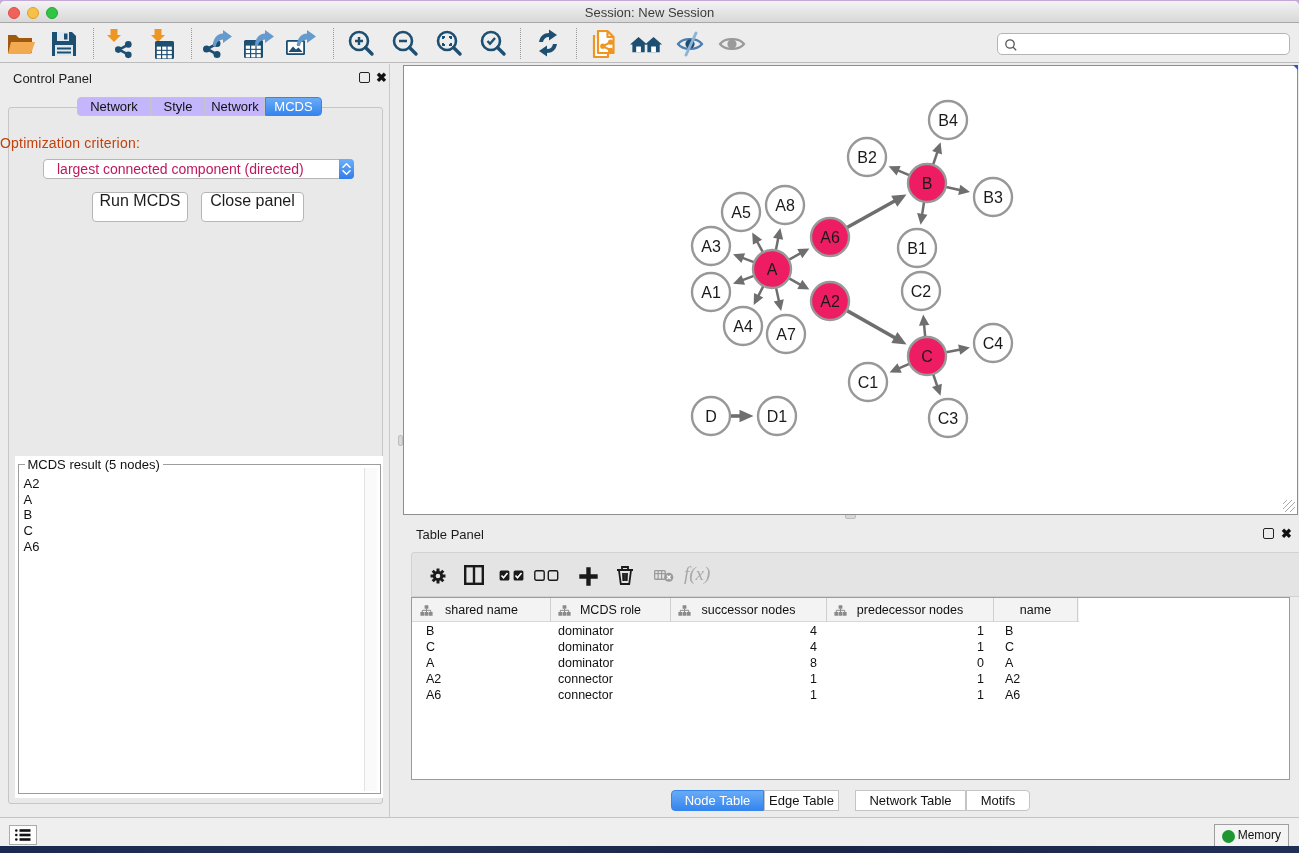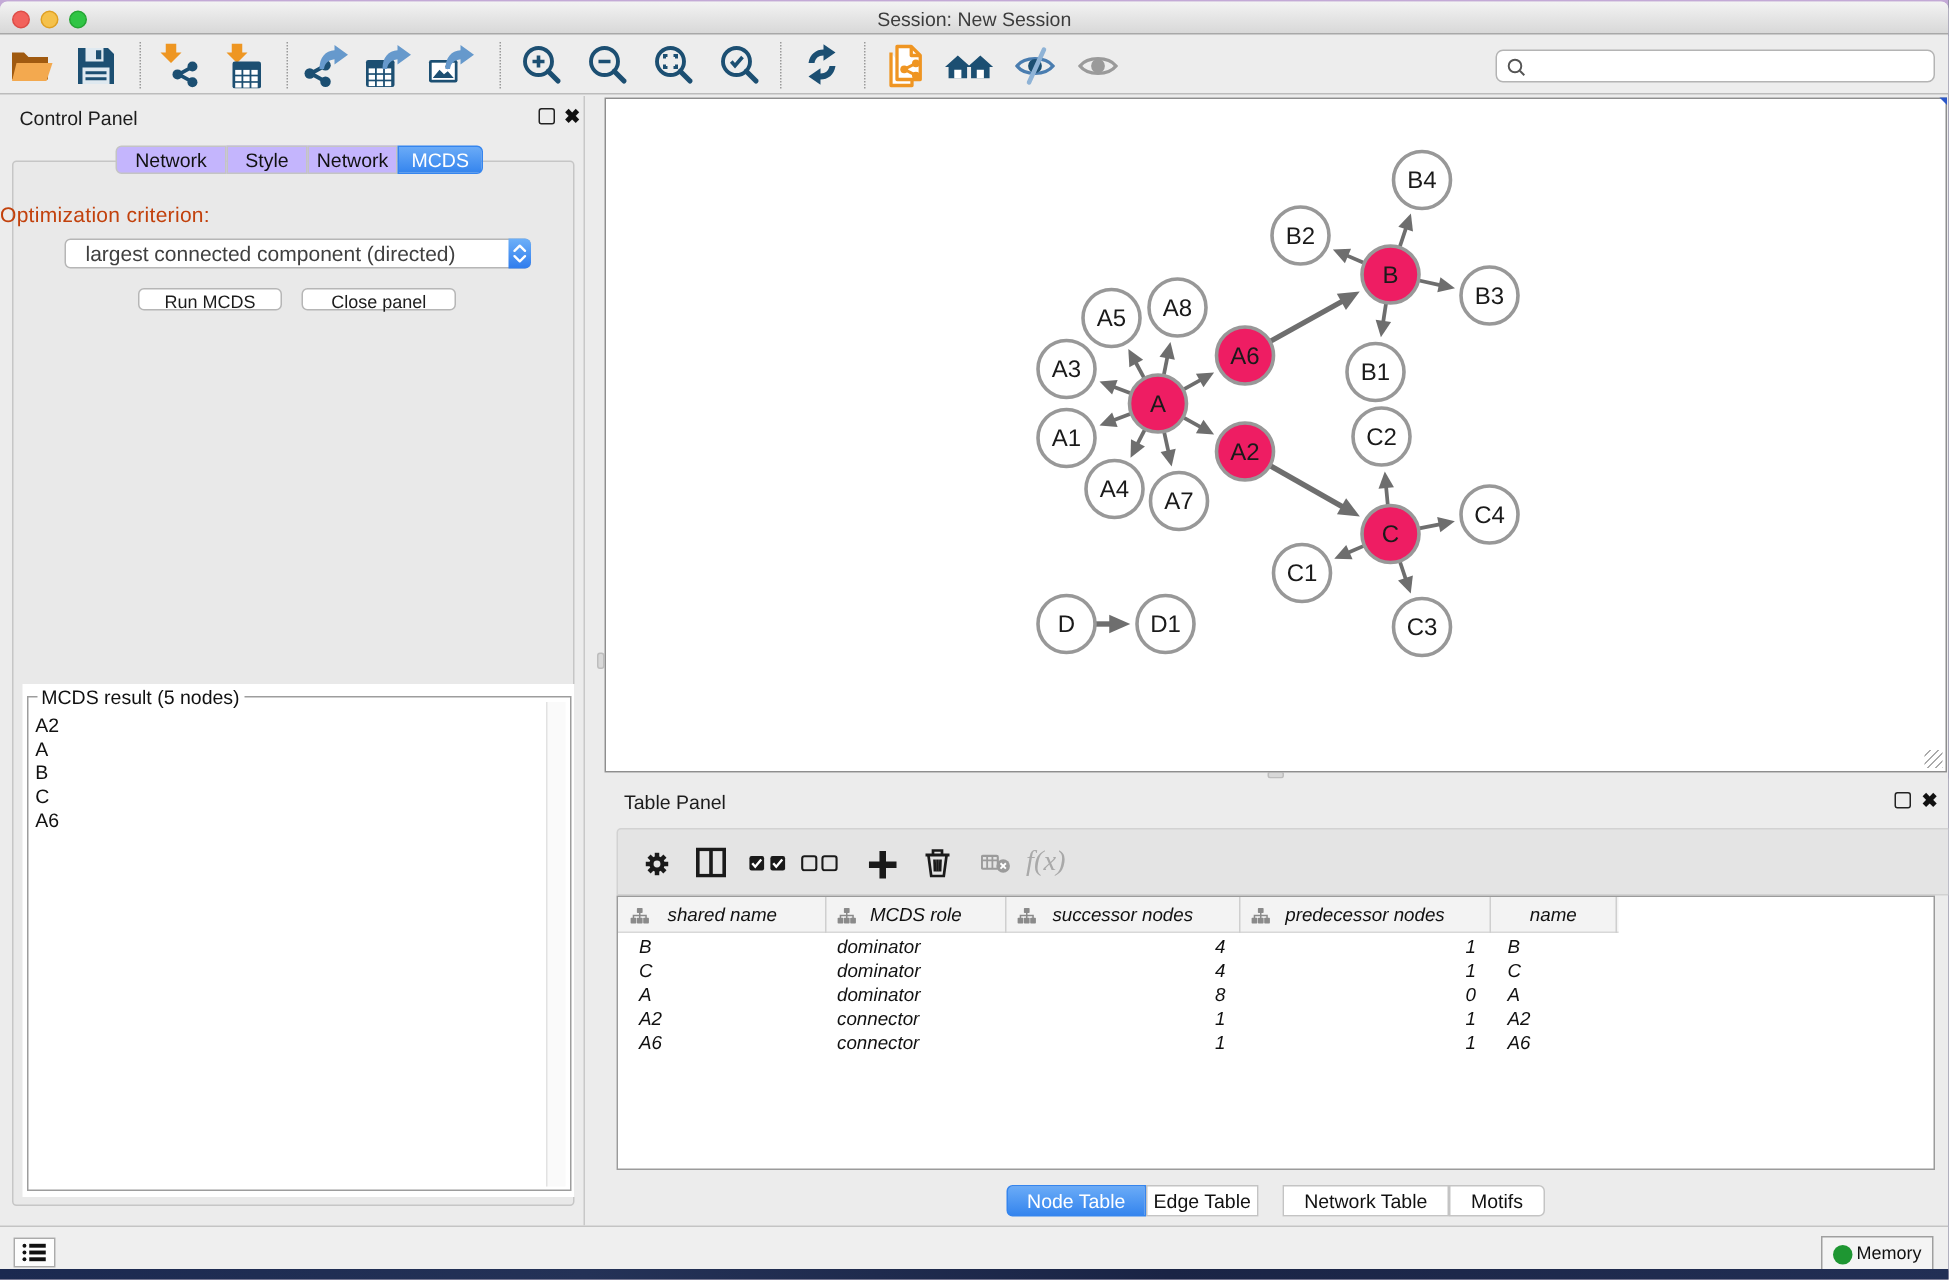"largest connected component (directed)" #combo { color: #404040 -> #be185d }
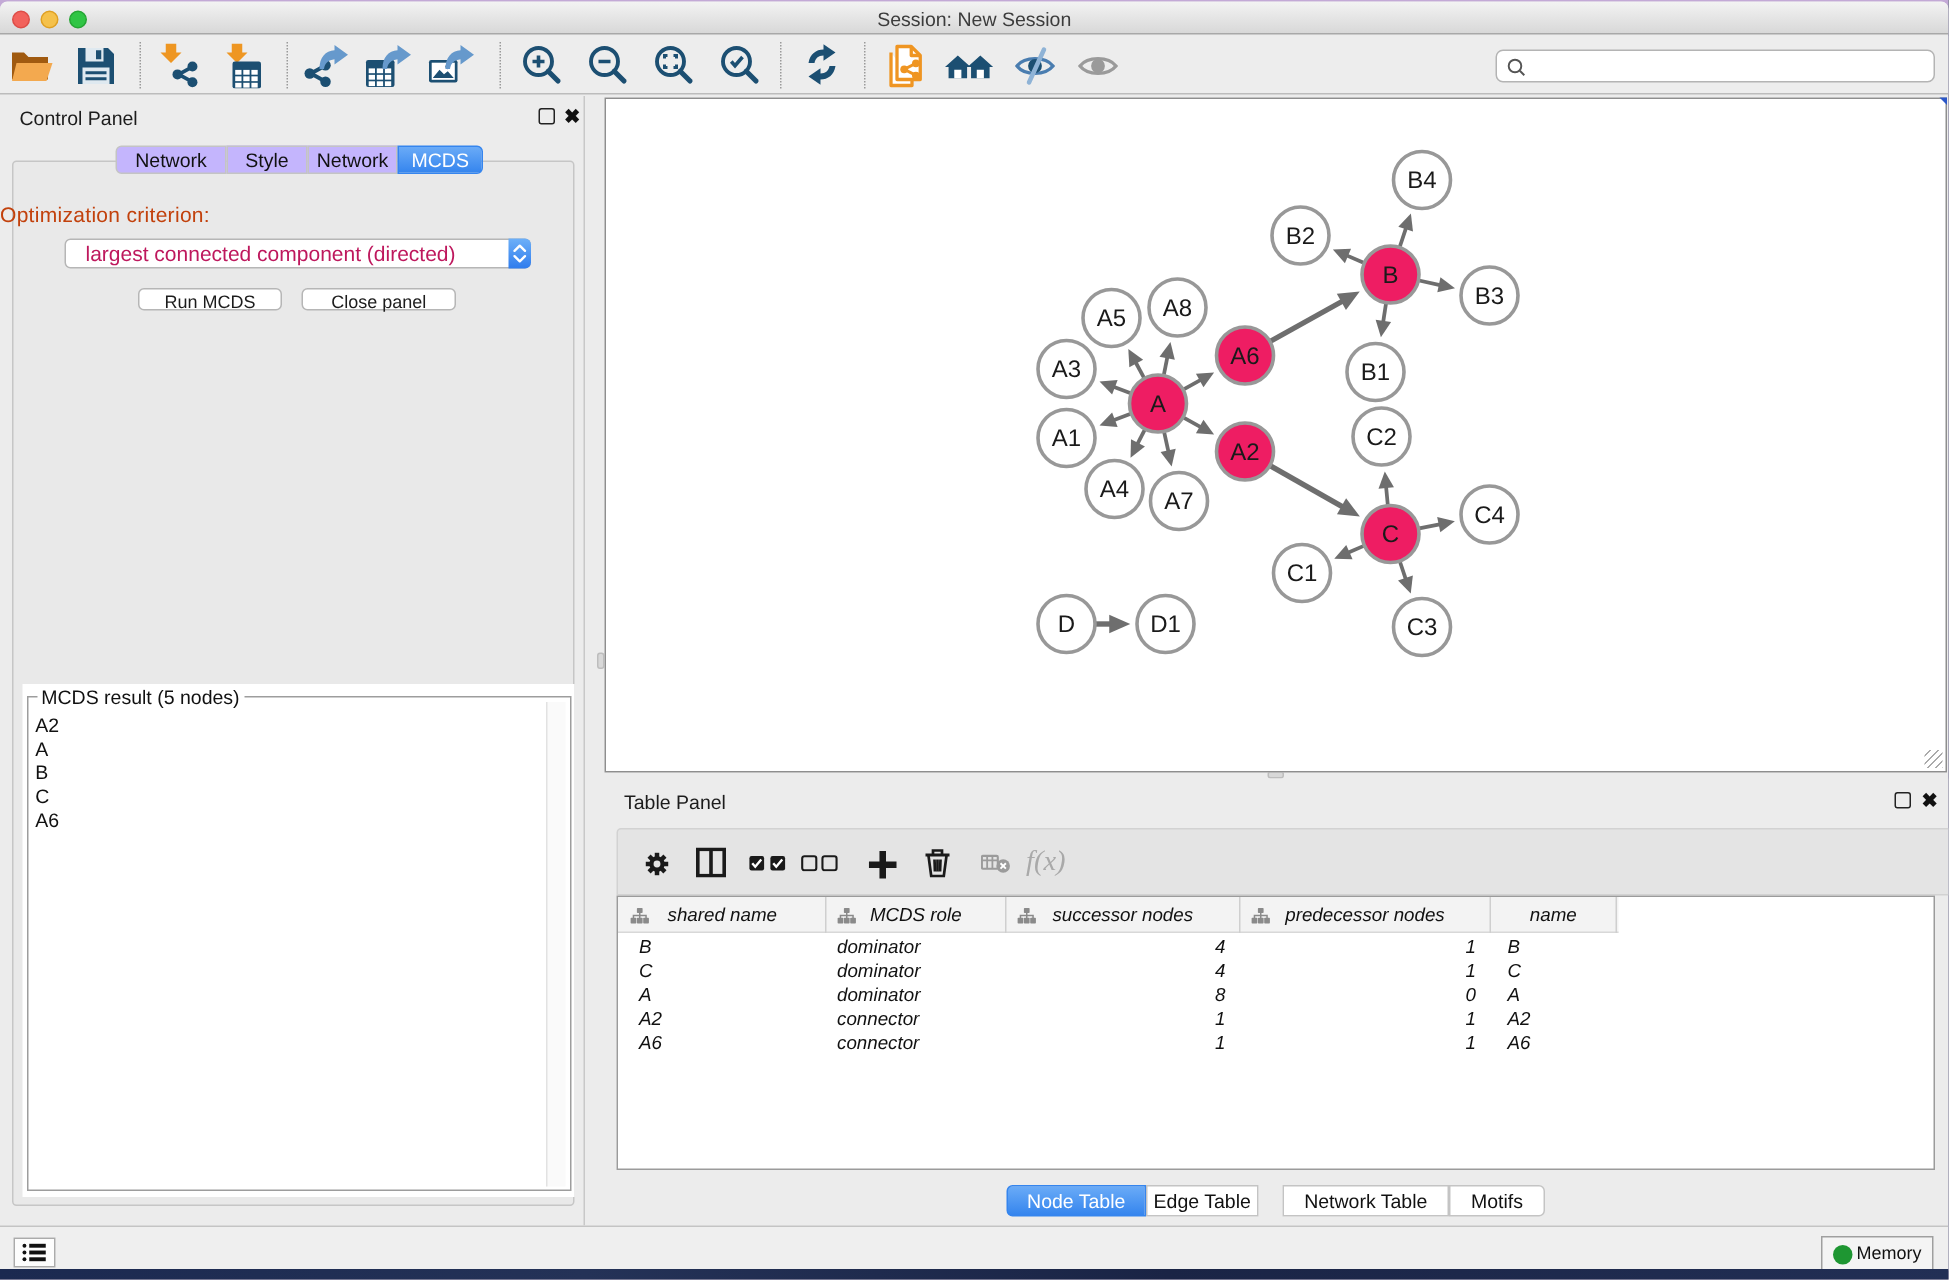"Run MCDS" .pbtn { font-size: 12px -> 16px; height: 15px -> 30px }
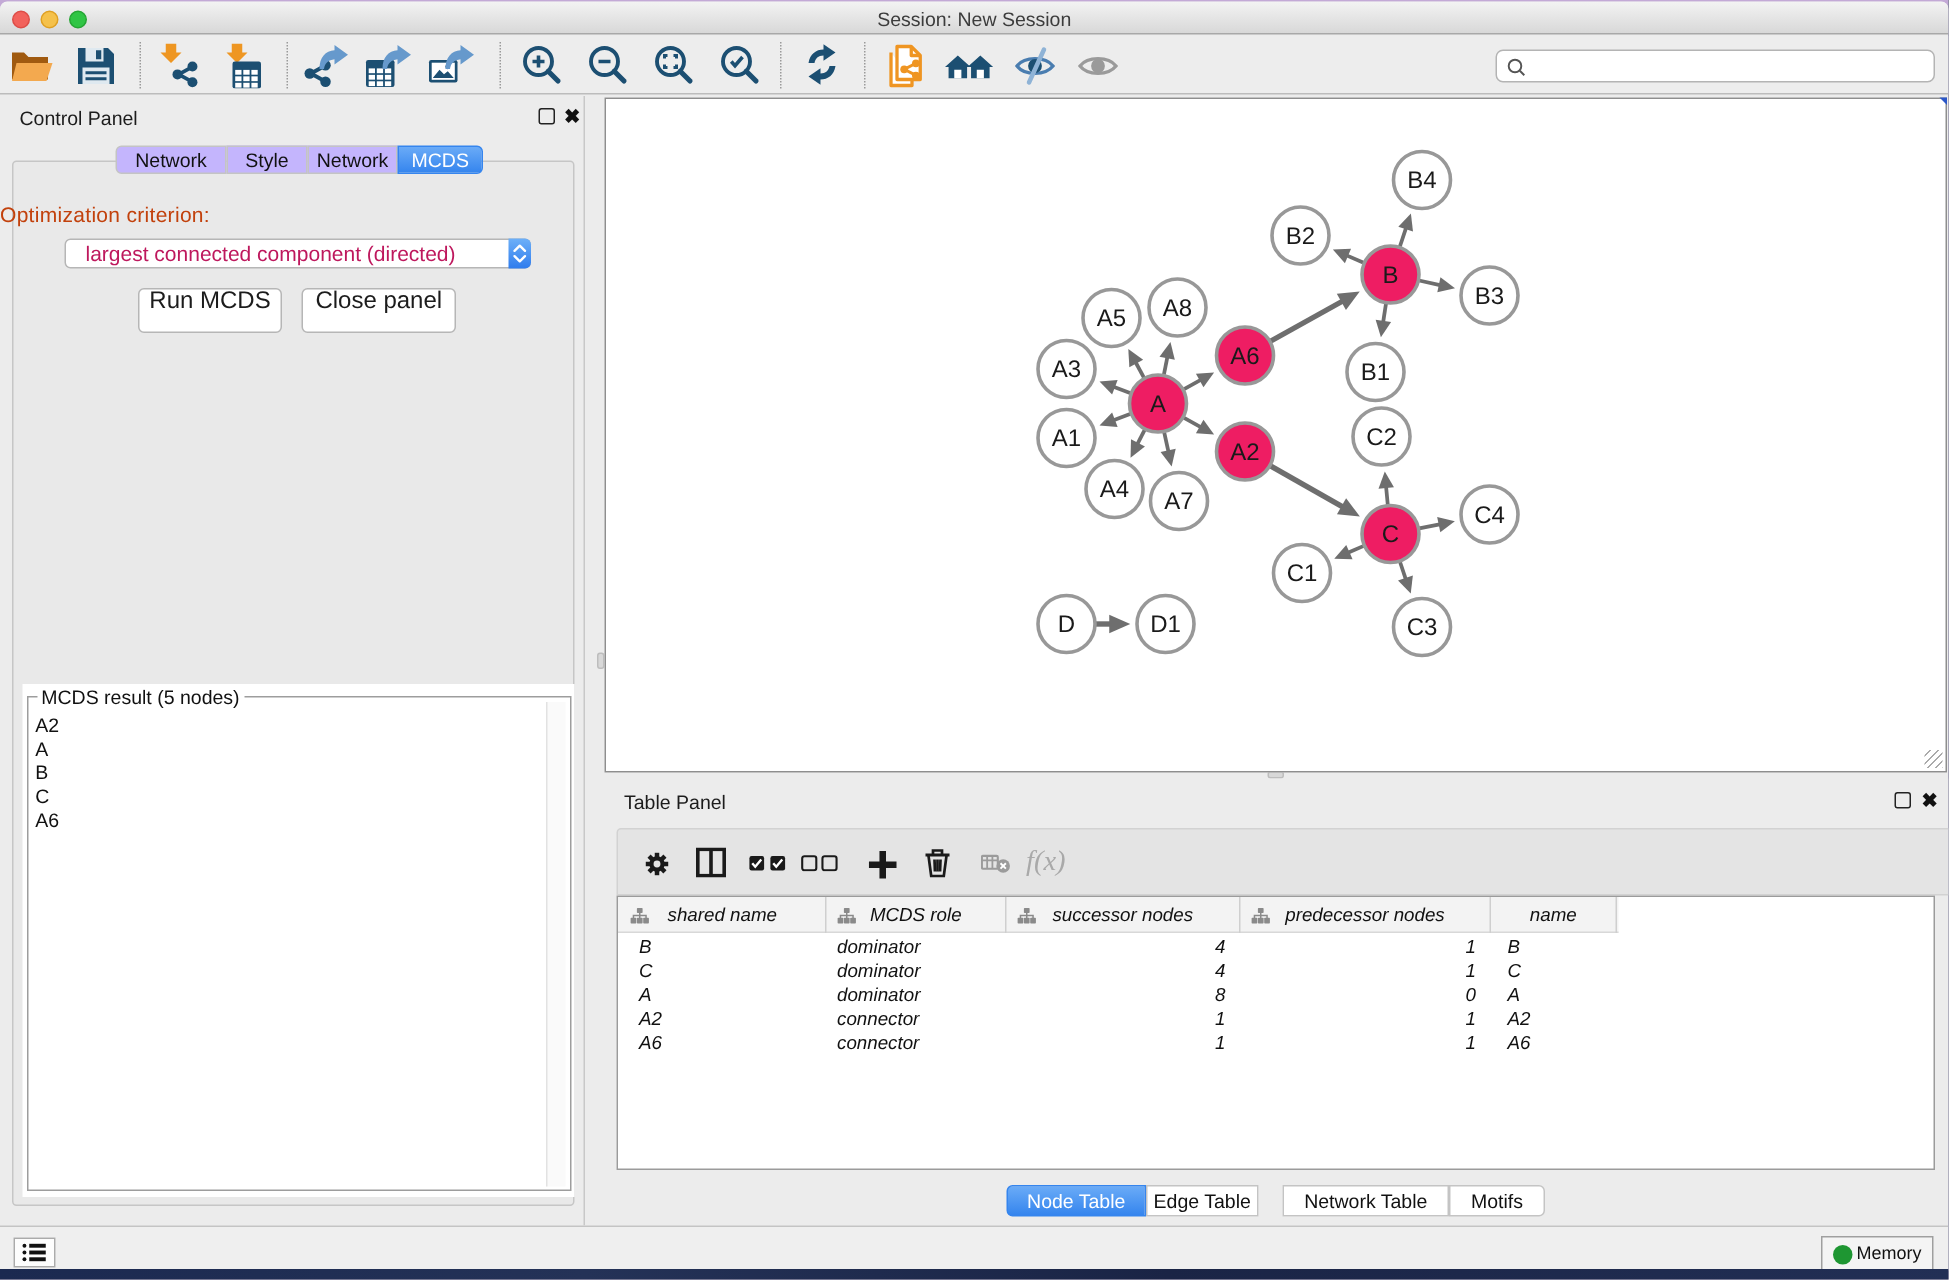"shared name" #tp-table { font-style: italic -> none }
